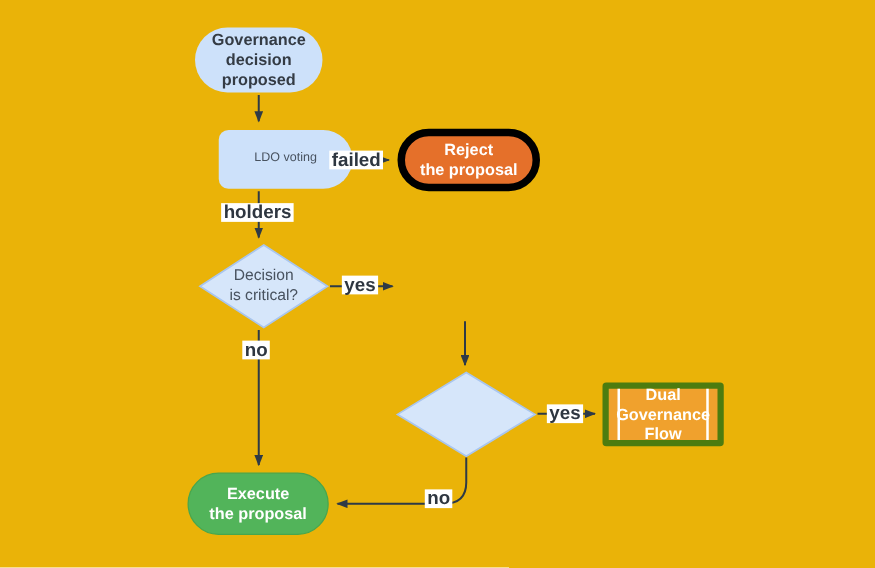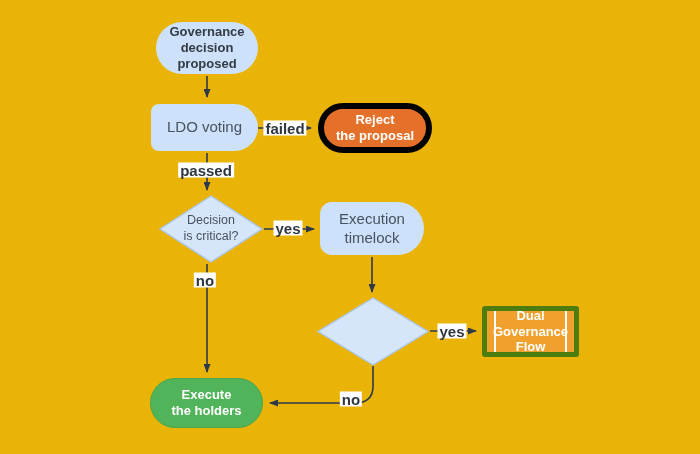"LDO voting" .blue { font-size: 15px -> 10px; margin-left: none -> 24px }
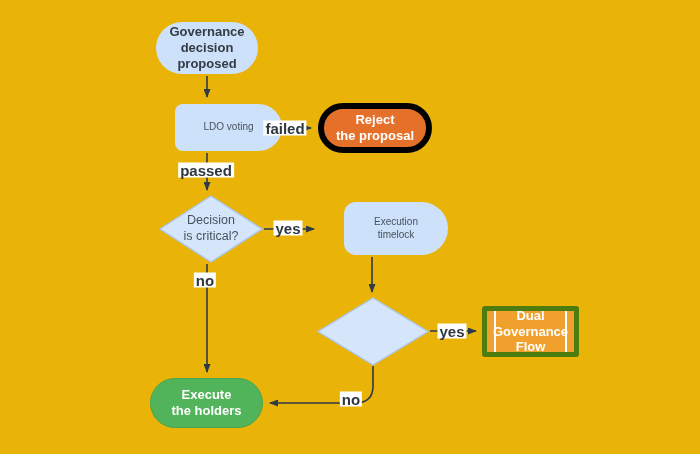"passed" div.edge-label { text: passed -> holders }
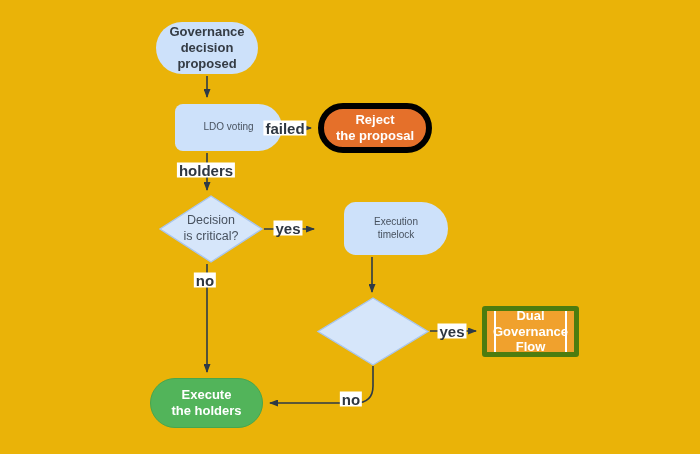"Execution" div.node { html: <div>Execution timelock</div> -> none }
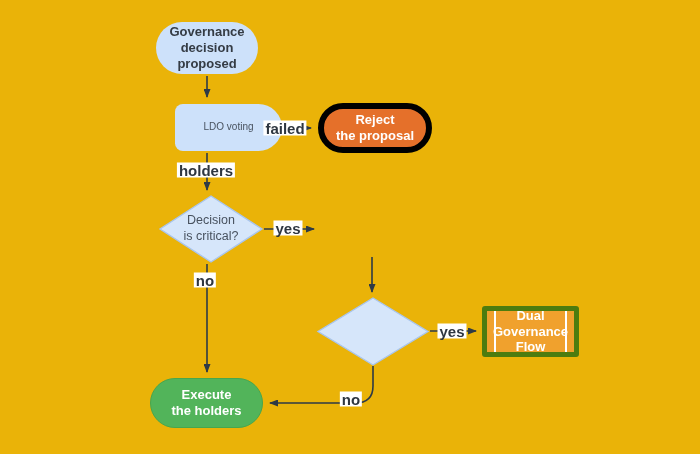"Execute" div.node { text: holders -> proposal }
